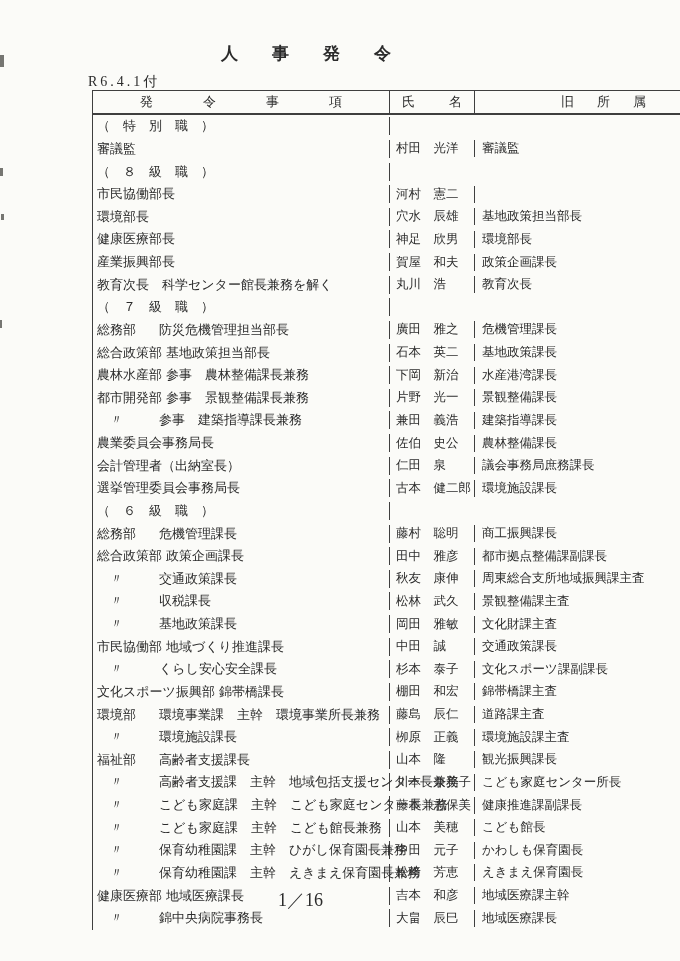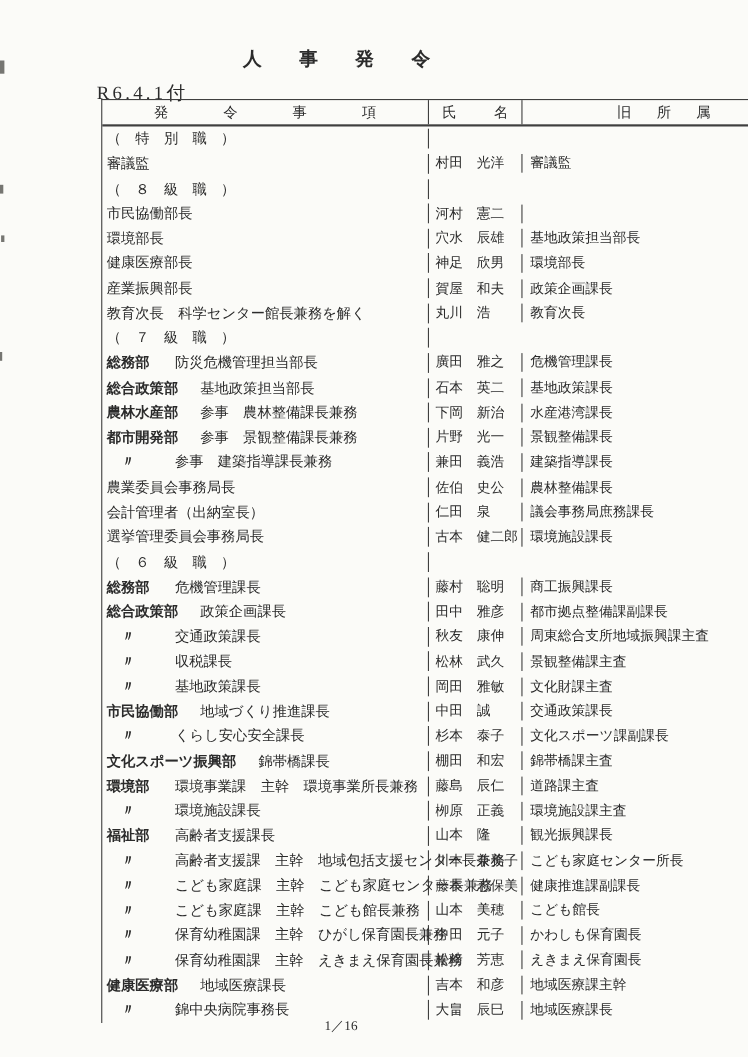"R6.4.1付" .date-label { font-size: 17px -> 14px }
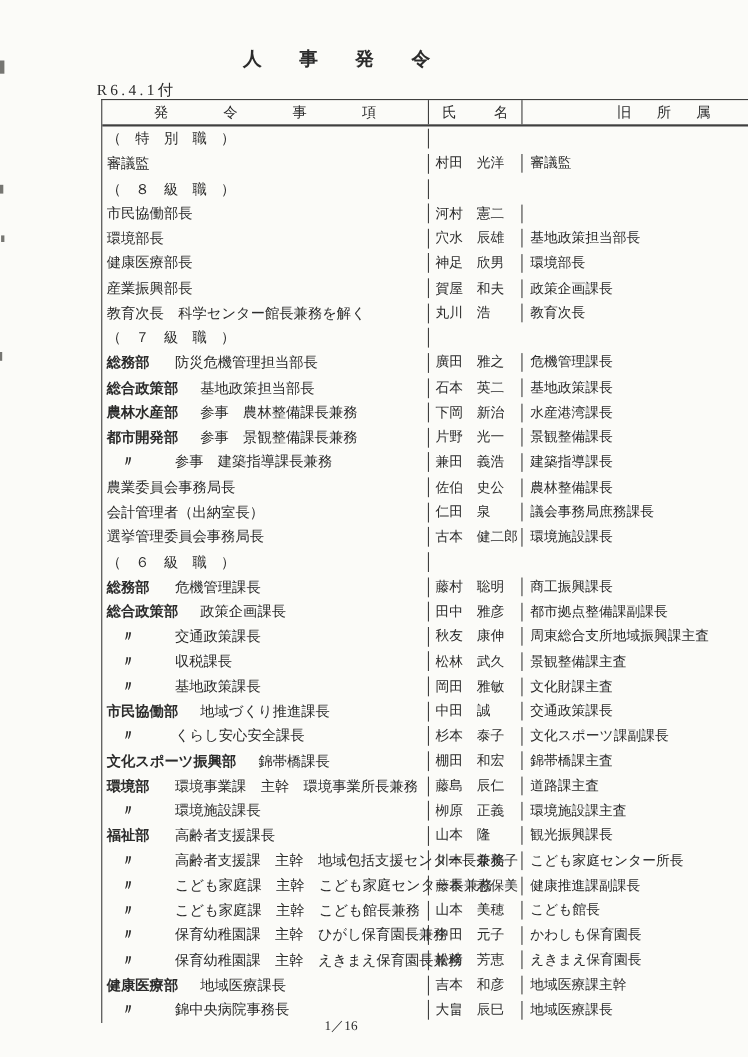"総務部" .dept { font-weight: bold -> none; padding-right: 20px -> 4px }
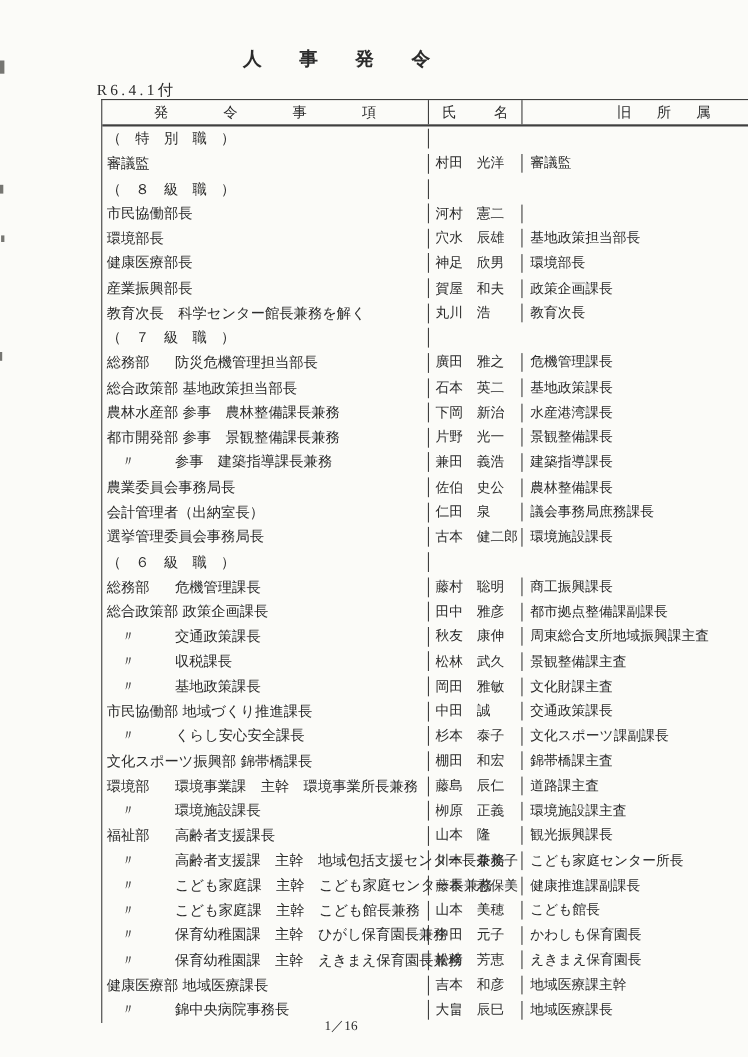"1／16" .page-number { font-size: 12px -> 18px; text-align: center -> left; top: 924px -> 888px }
